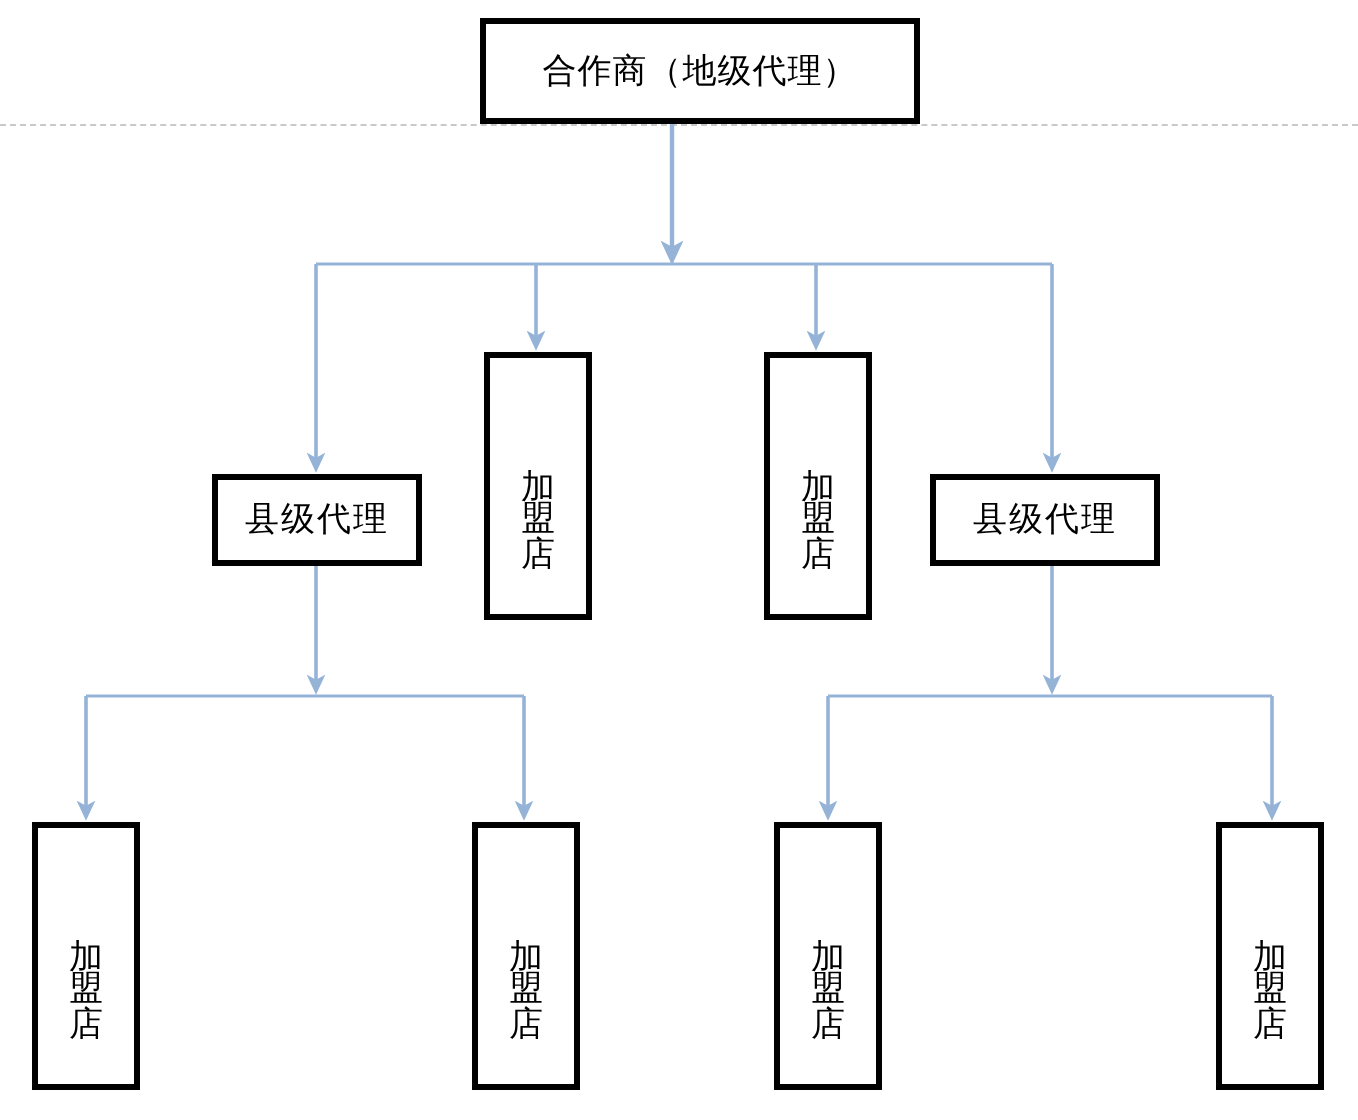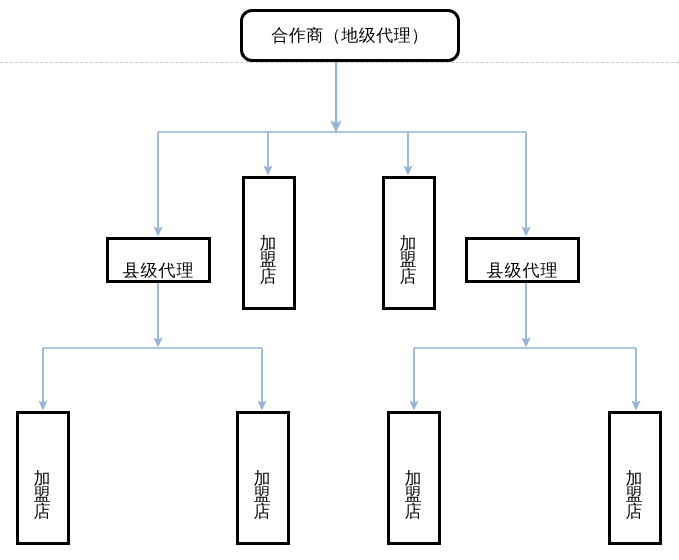"合作商（地级代理）" .node-root { border-radius: 12px -> none }
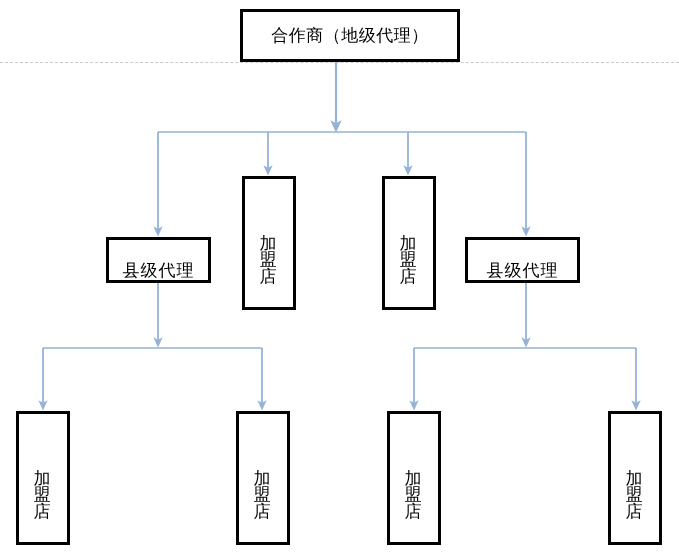"县级代理" .node-horizontal { align-items: flex-end -> none }
